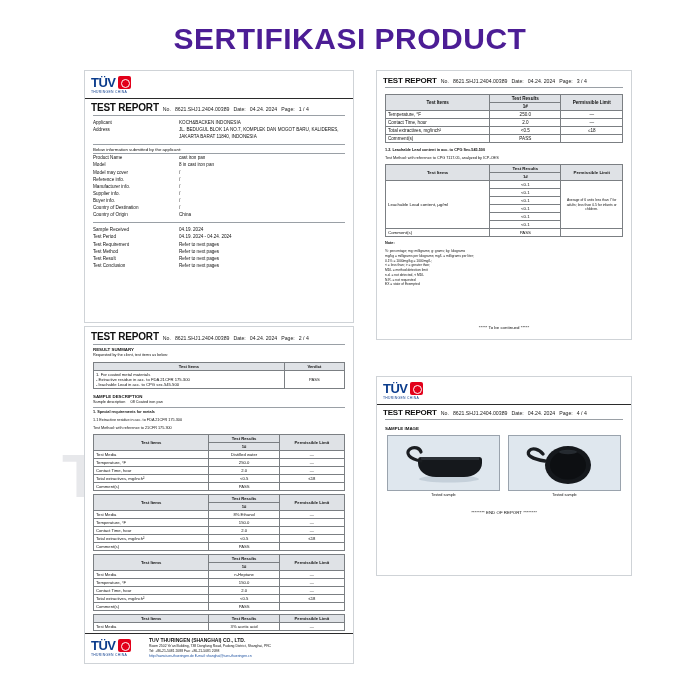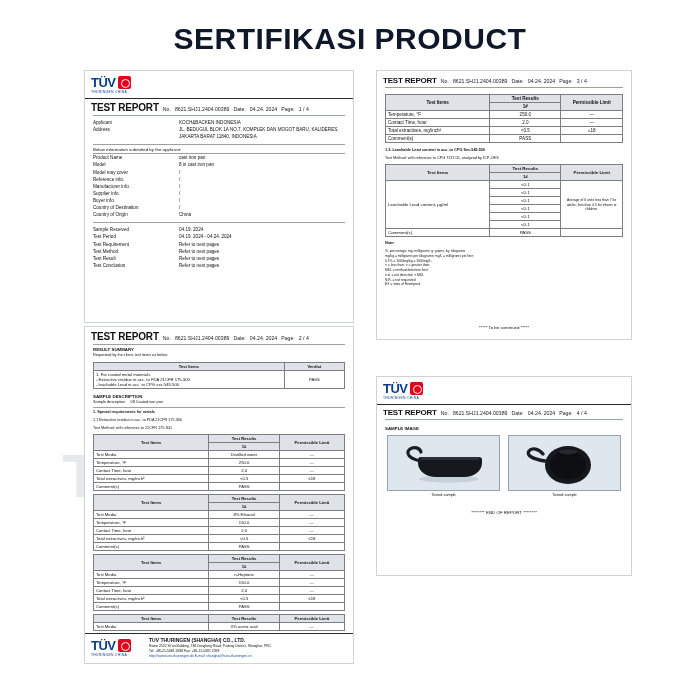"SERTIFIKASI PRODUCT" .page-title { color: #0f172a -> #4c1d95 }
